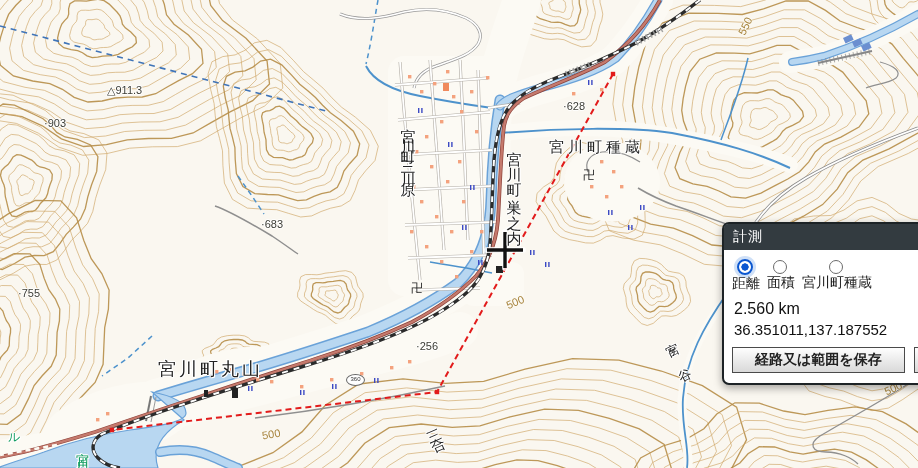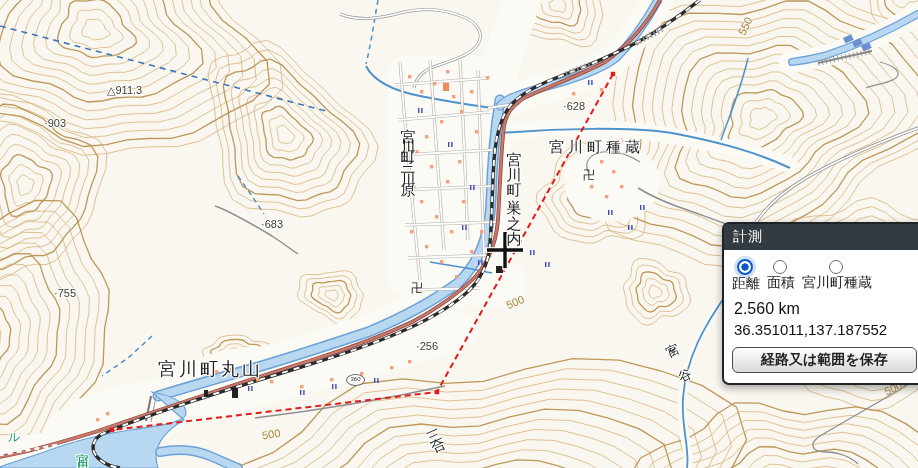"·755" .lbl-e755 { left: 6px -> 18px; padding-left: 48px -> none }
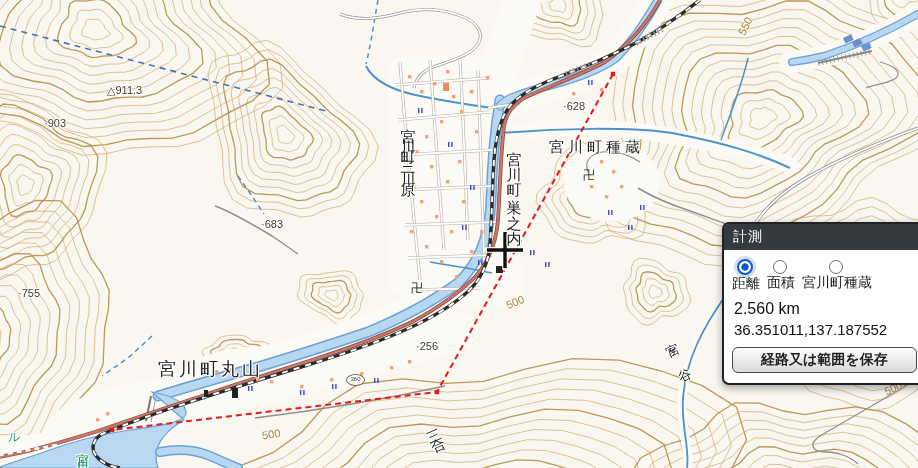"経路又は範囲を保存" .pbtn { border-radius: 6px -> 0; padding: 3px 28px -> 3px 22px }
